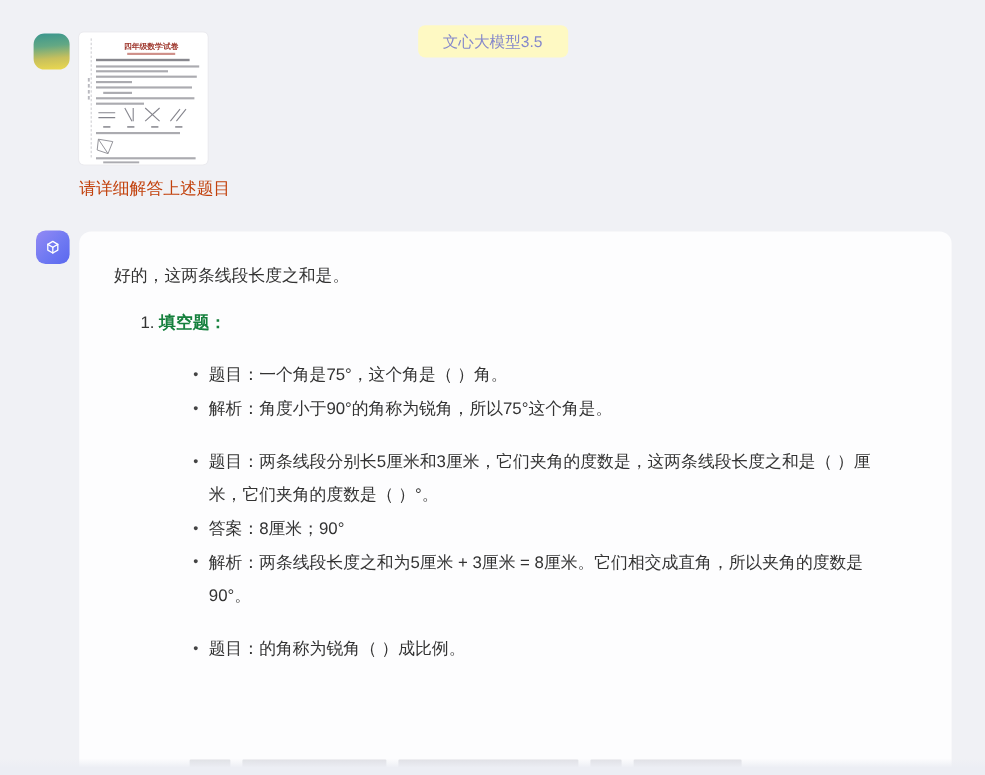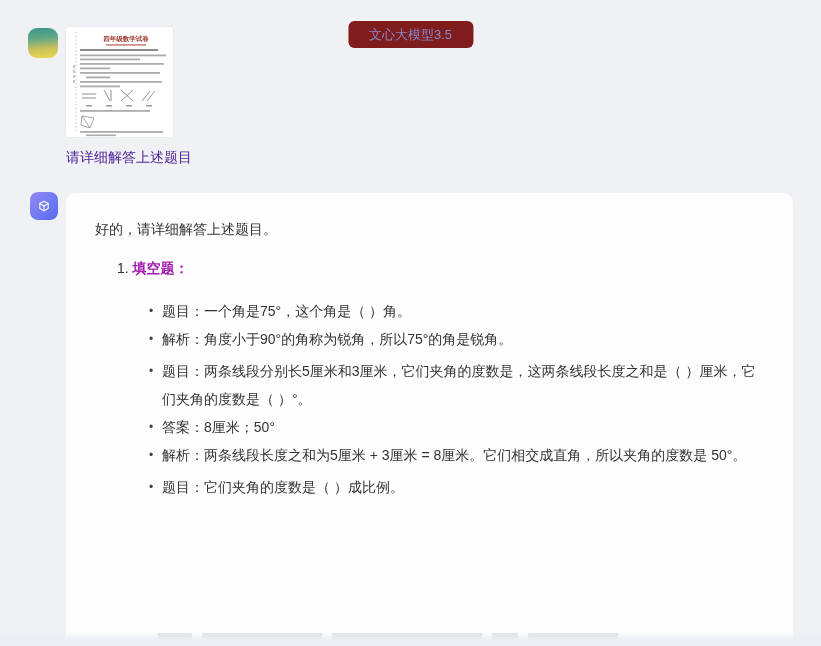"文心大模型3.5" .model-badge { background: #7f1d1d -> #fef9c3 }
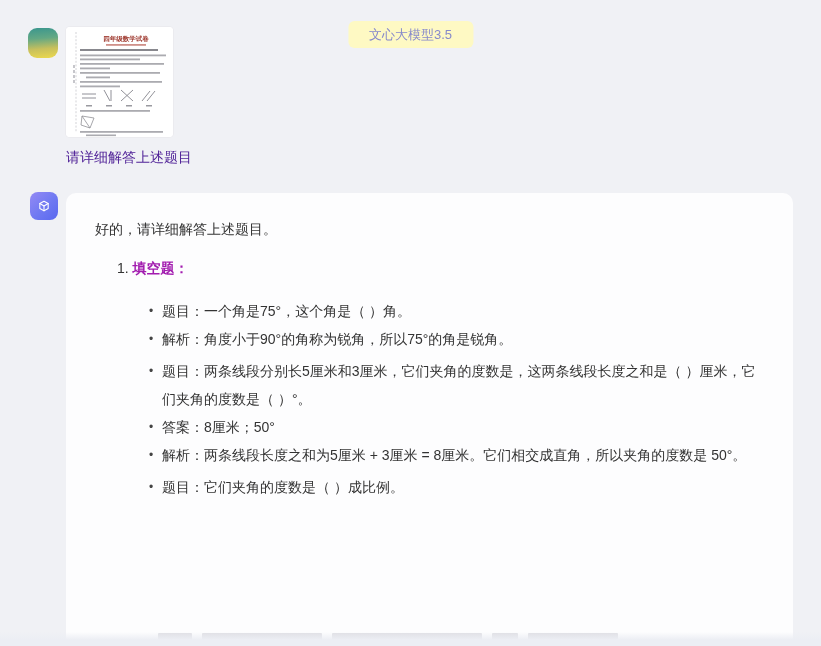"请详细解答上述题目" .user-text { color: #4c1d95 -> #c2410c }
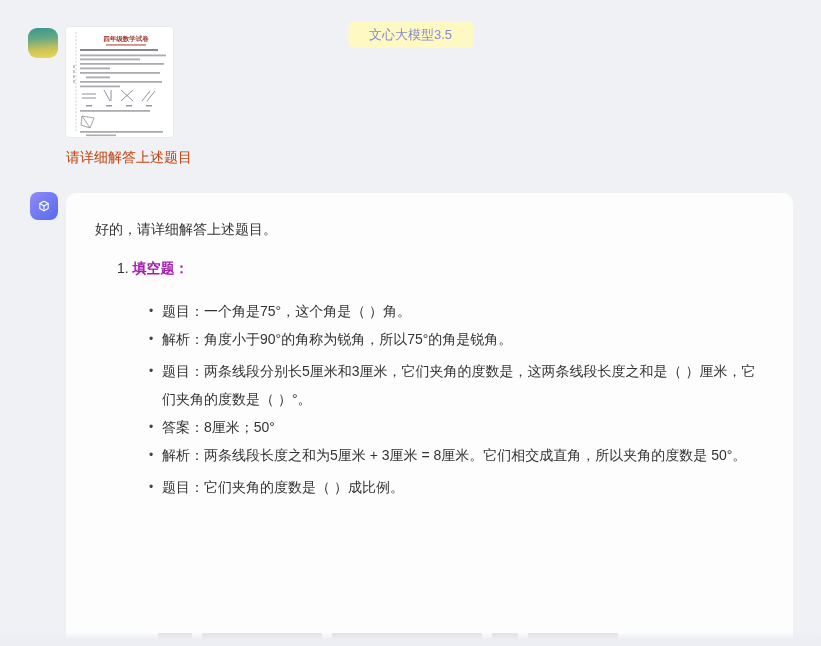"好的，请详细解答上述题目。" p.intro { text: 请详细解答上述题目 -> 这两条线段长度之和是 }
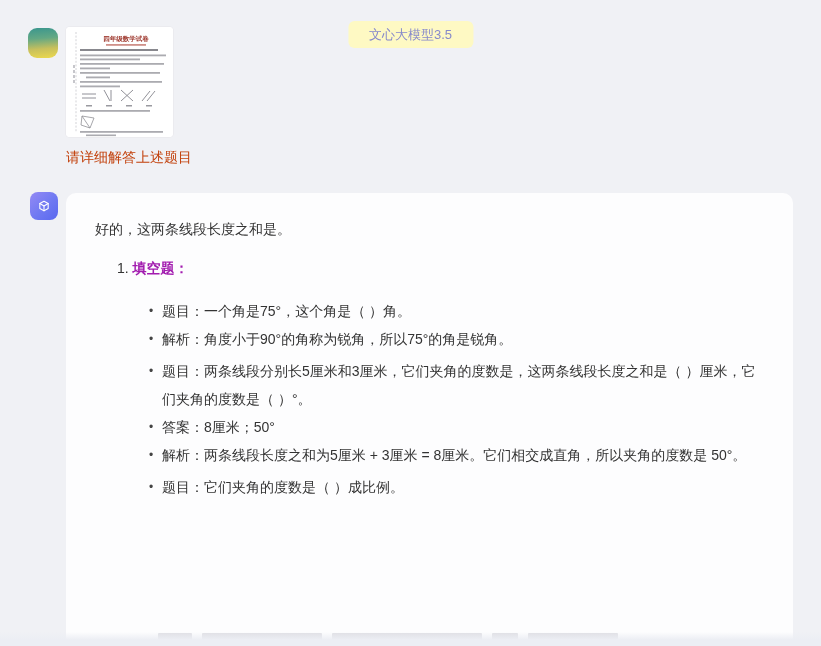"填空题：" .sec-title { color: #a21caf -> #15803d }
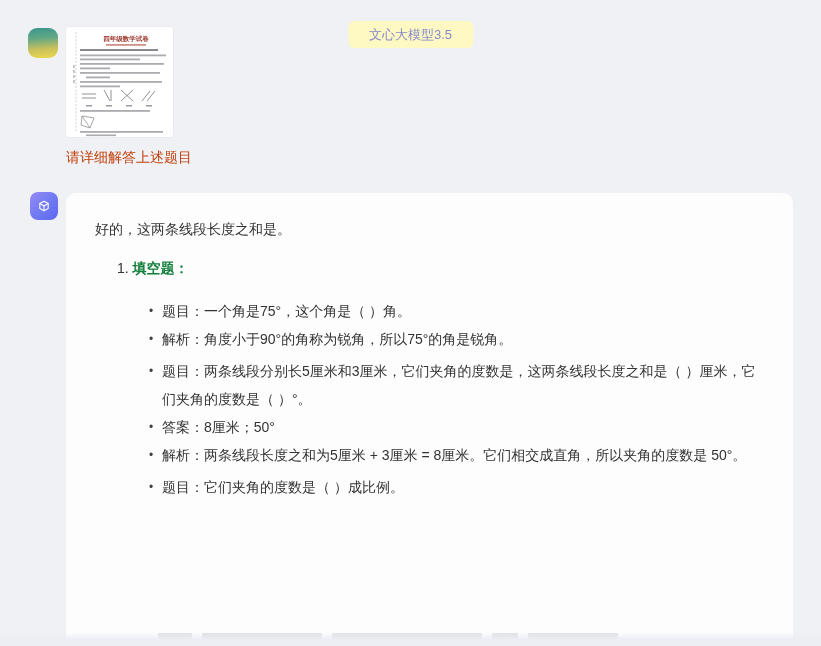"题目：一个角是75°，这个角是（ ）角。" ul.bullets { margin: 4px -> 16px }
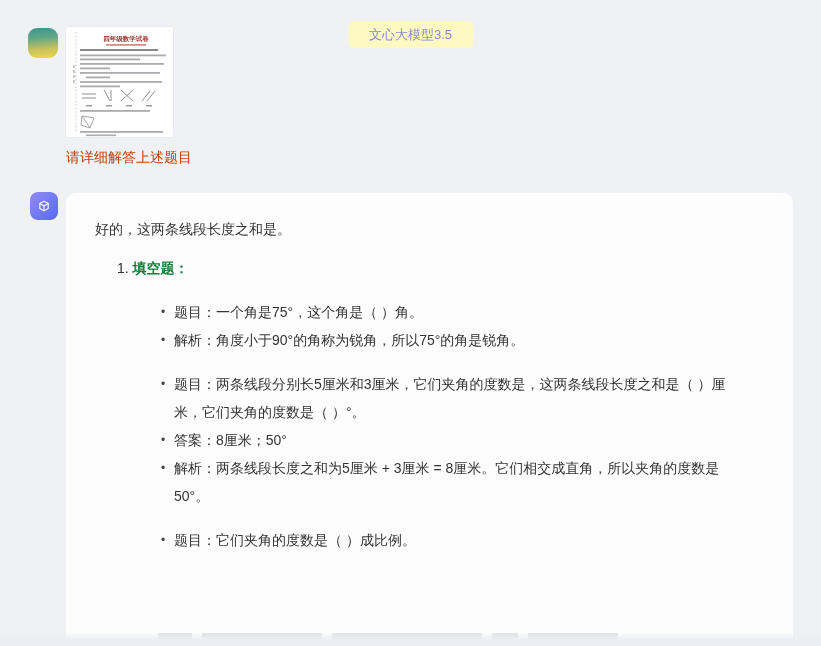"解析：角度小于90°的角称为锐角，所以75°的角是锐角。" li { text: 的角是锐角 -> 这个角是 }
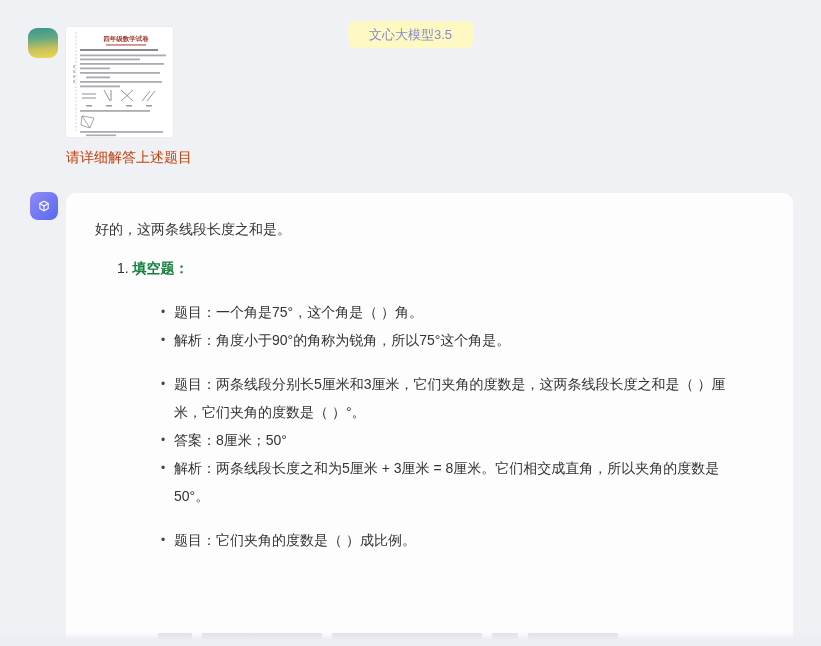"答案：8厘米；50°" li { text: 50 -> 90 }
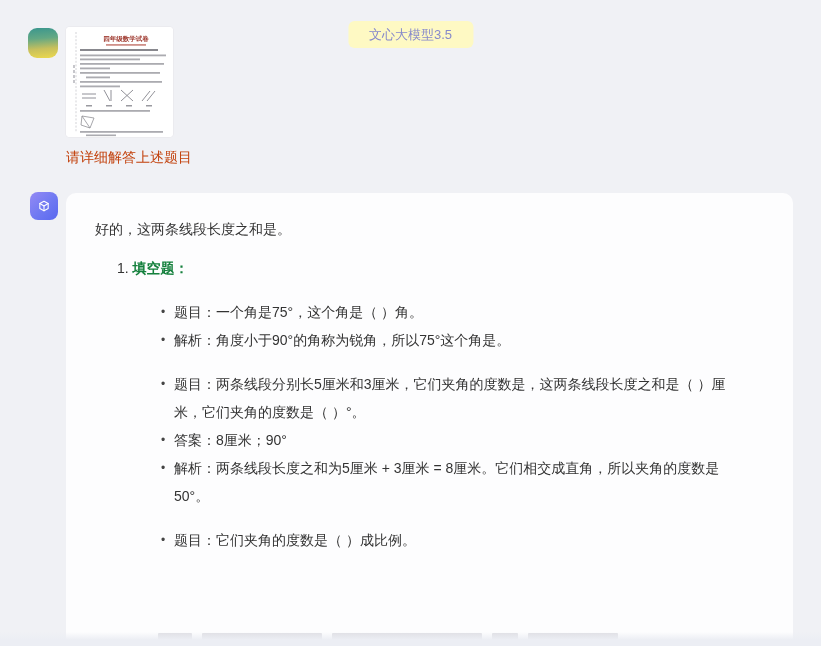"解析：两条线段长度之和为5厘米 + 3厘米 =" li { text: 50 -> 90 }
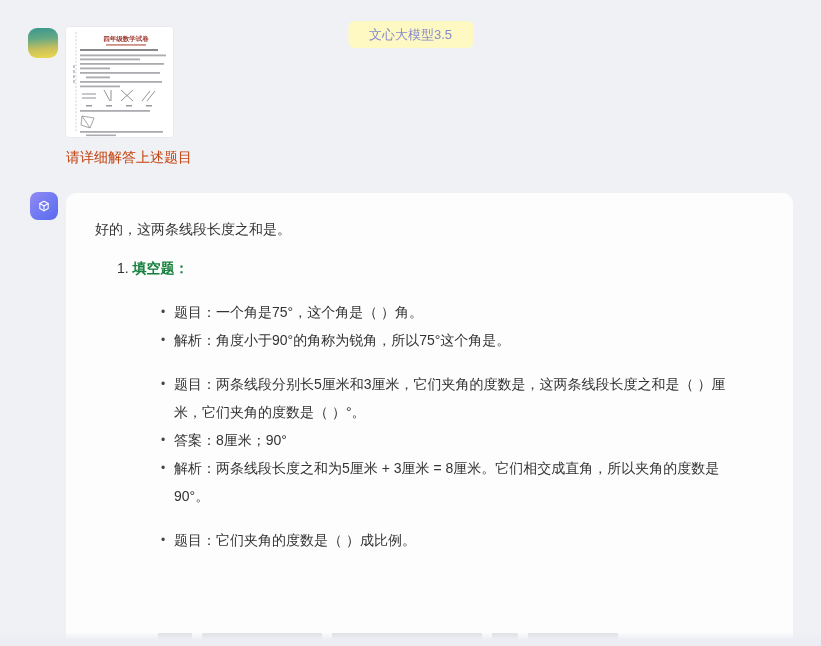"题目：它们夹角的度数是（ ）成比例。" li { text: 它们夹角的度数是 -> 的角称为锐角 }
